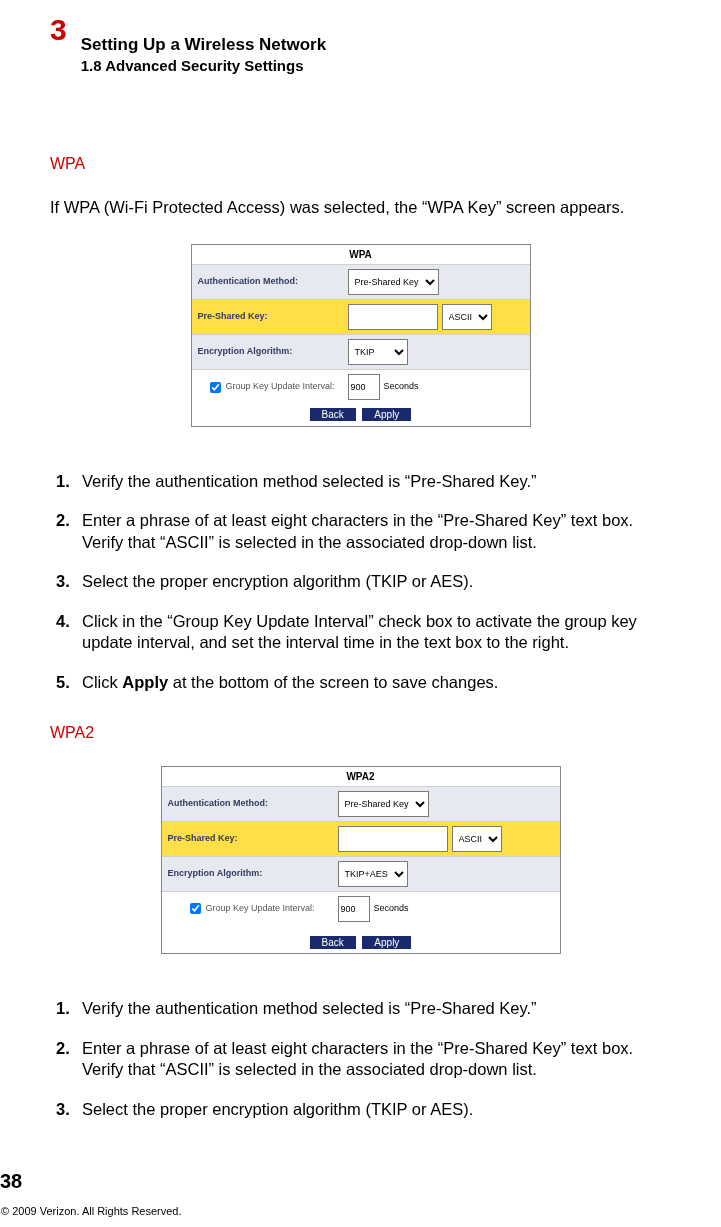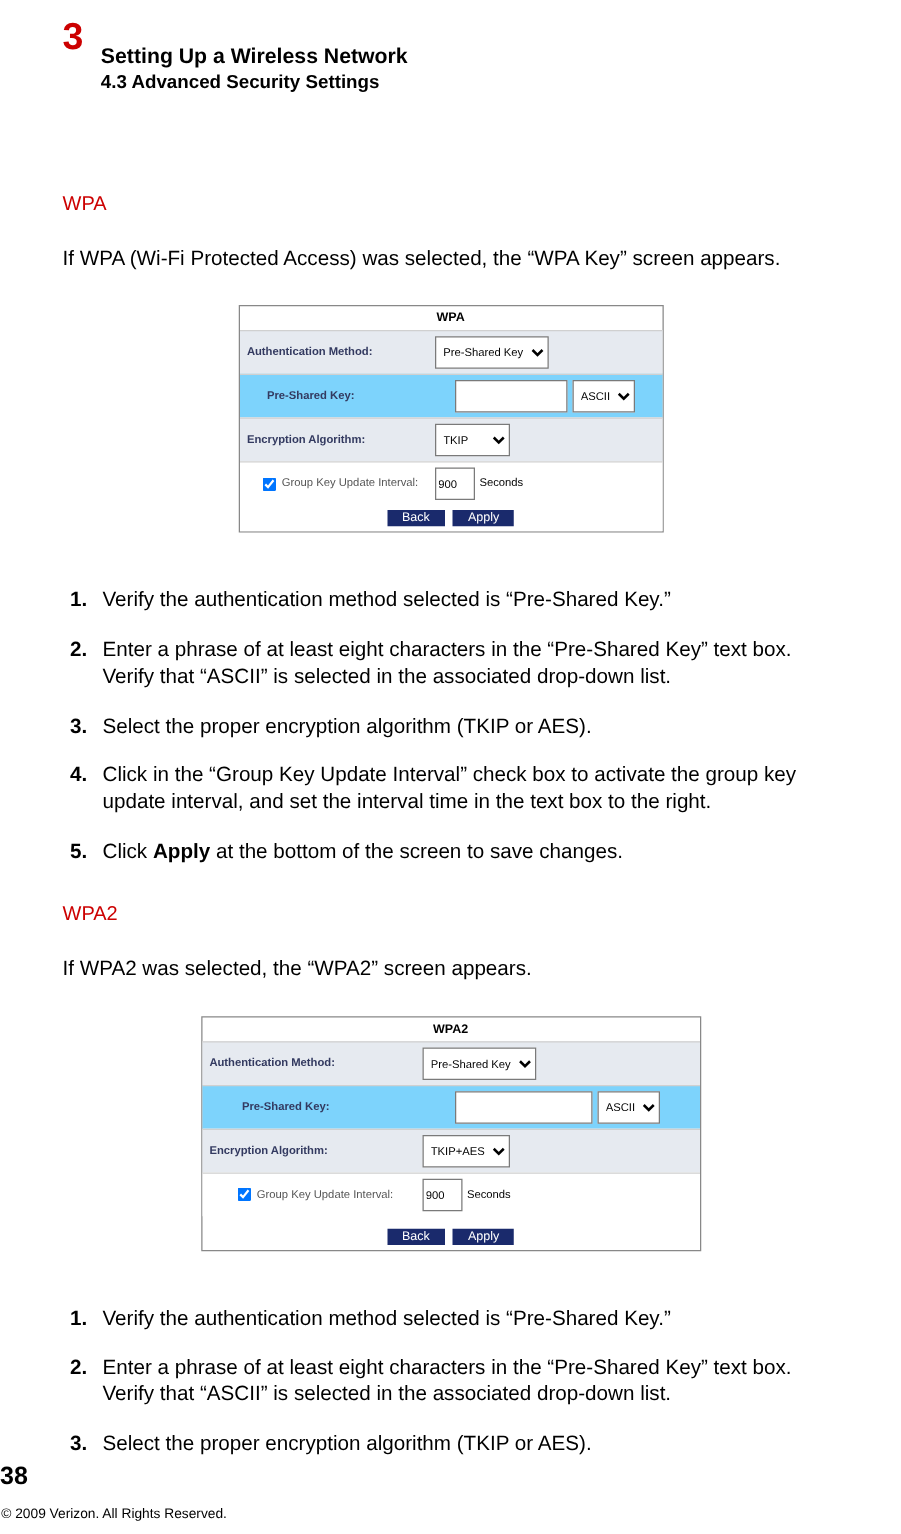"4.3 Advanced Security Settings" div.section-title { text: 4.3 -> 1.8 }
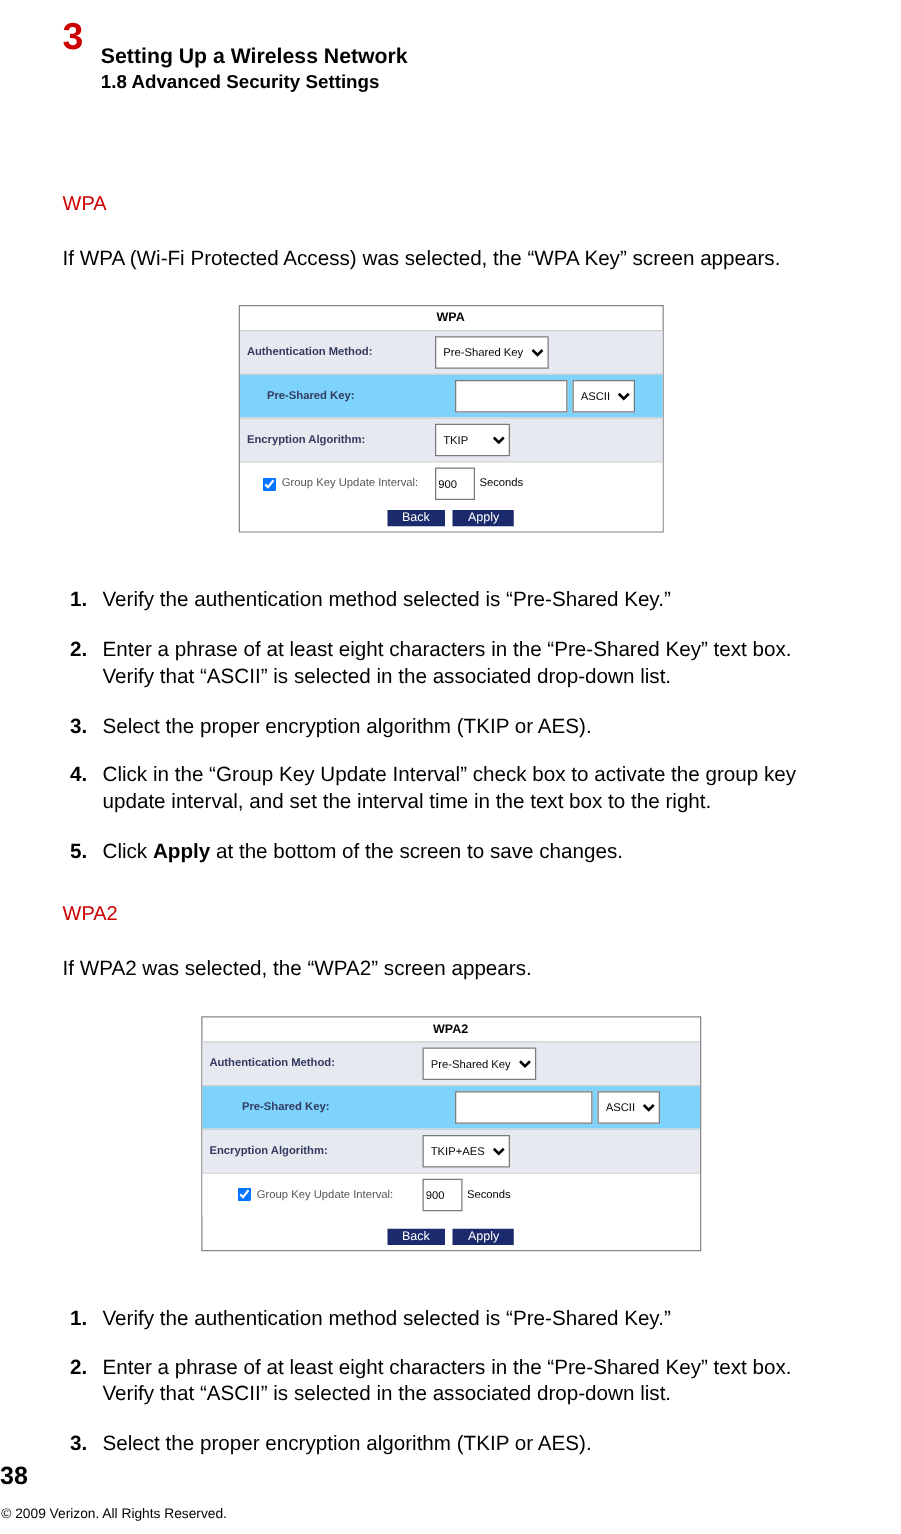"Pre-Shared Key:" .fig-row-alt { background: #7dd3fc -> #fde047; justify-content: center -> none }
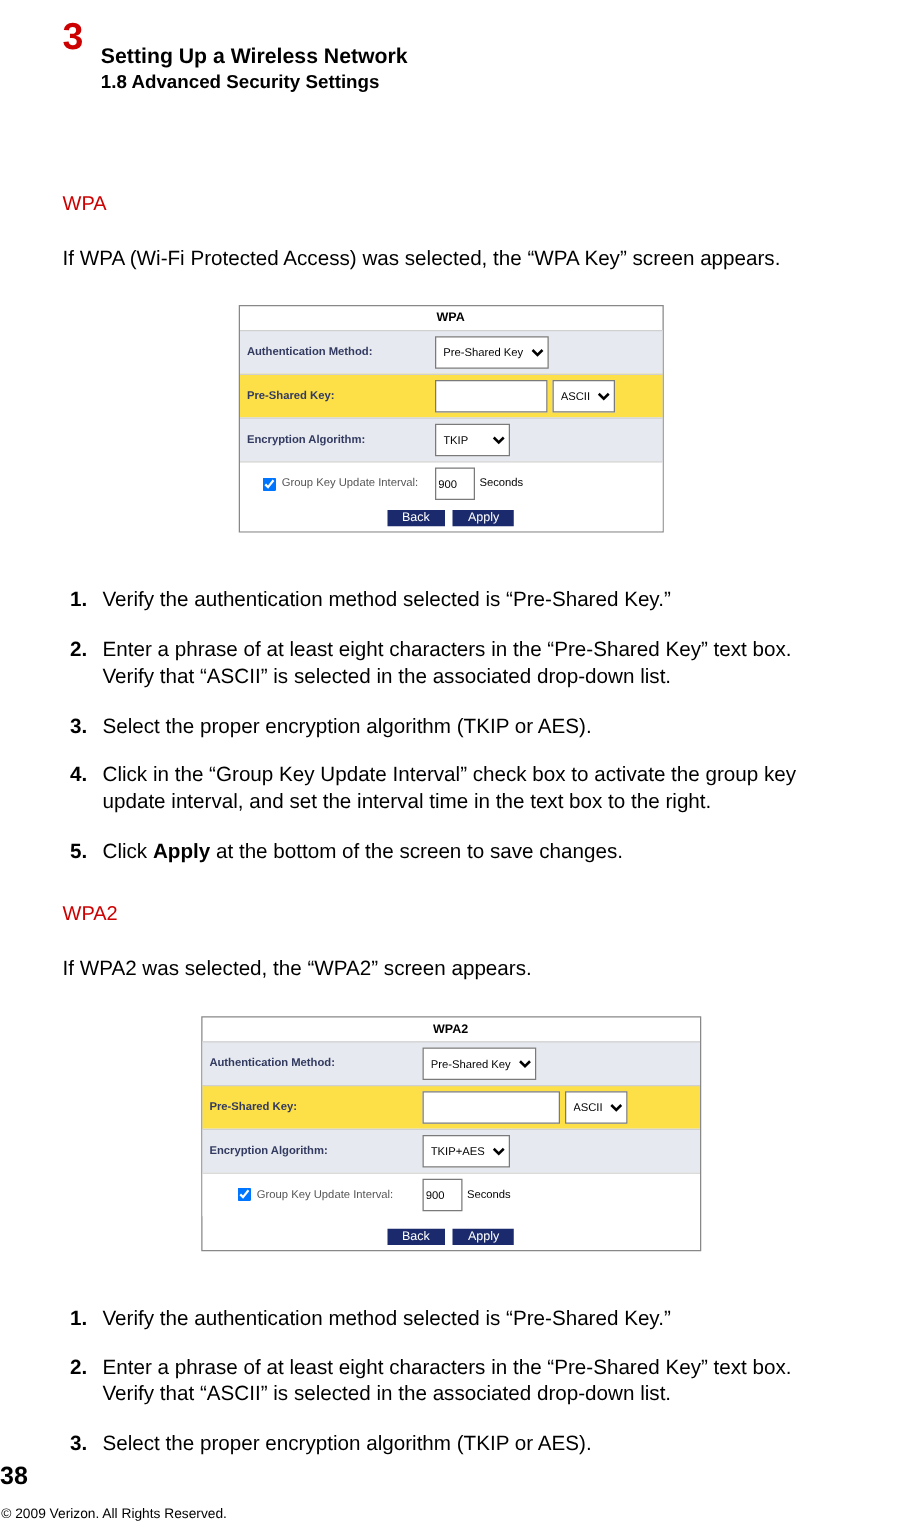"If WPA2 was selected, the" div.para { html: <div>If WPA2 was selected, the “WPA2” screen appears.</div> -> none }
